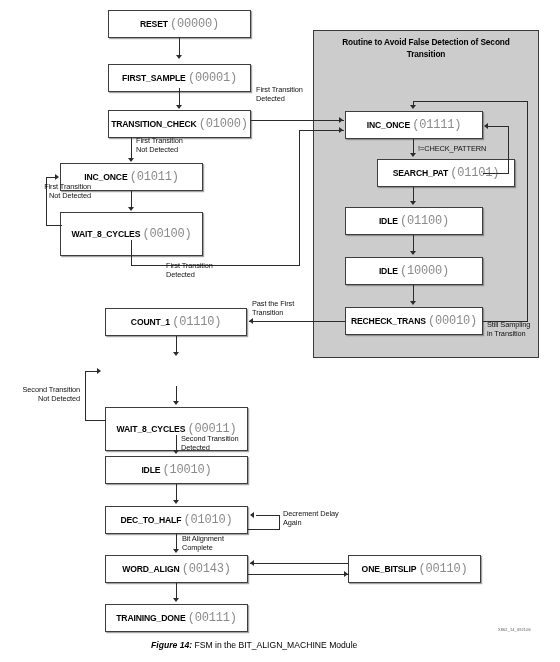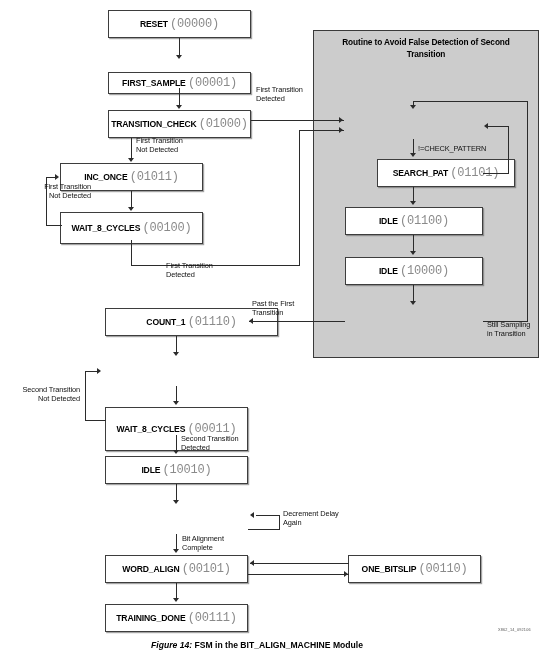"FIRST_SAMPLE (00001)" div.state-box { height: 22px -> 28px; top: 72px -> 64px }
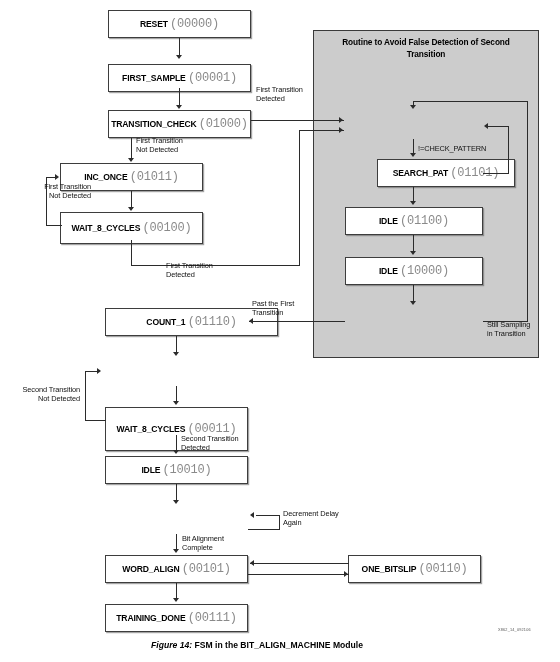"INC_ONCE (01111)" div.state-box { html: none -> <div> <span><span>INC_ONCE</span> <span>(01111)</span></span> </div> }
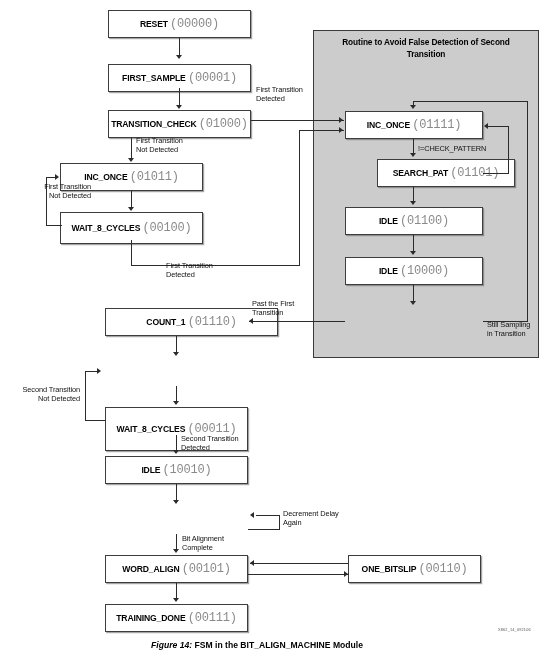"WAIT_8_CYCLES (00100)" div.state-box { height: 32px -> 44px }
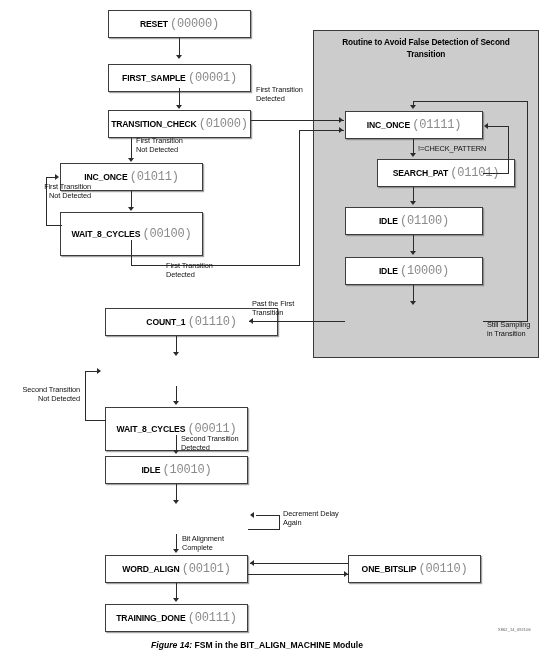"COUNT_1 (01110)" div.state-box { width: 173px -> 142px }
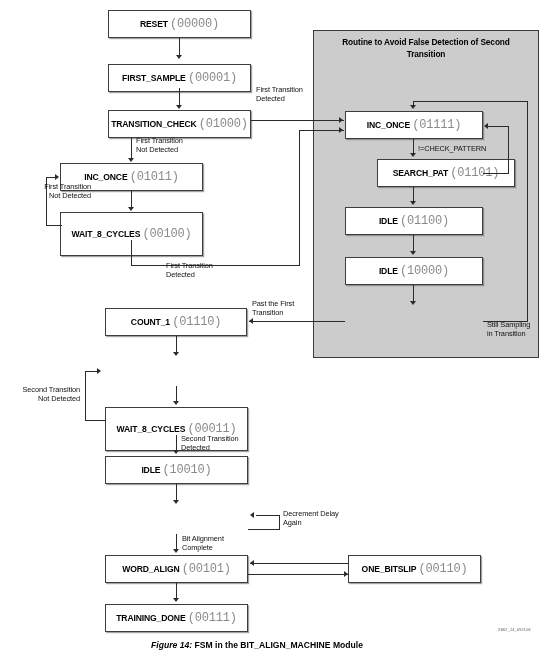"RECHECK_TRANS (00010)" div.state-box { html: none -> <div> <span><span>RECHECK_TRANS</span> <span>(00010)</span></span> </div> }
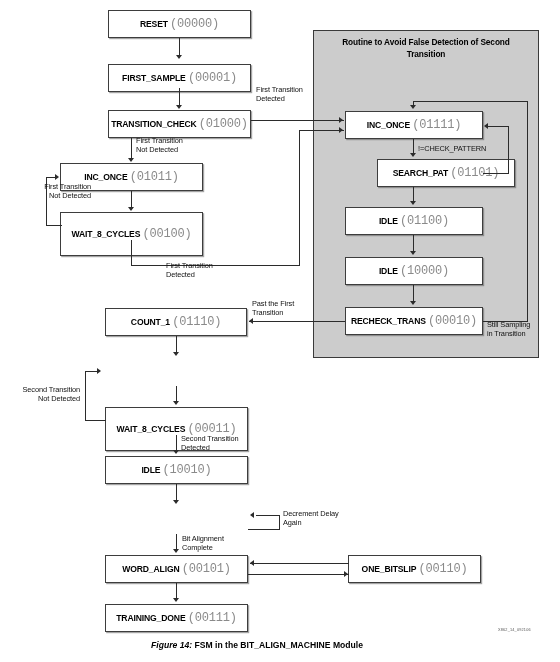"DEC_TO_HALF (01010)" div.state-box { html: none -> <div> <span><span>DEC_TO_HALF</span> <span>(01010)</span></span> </div> }
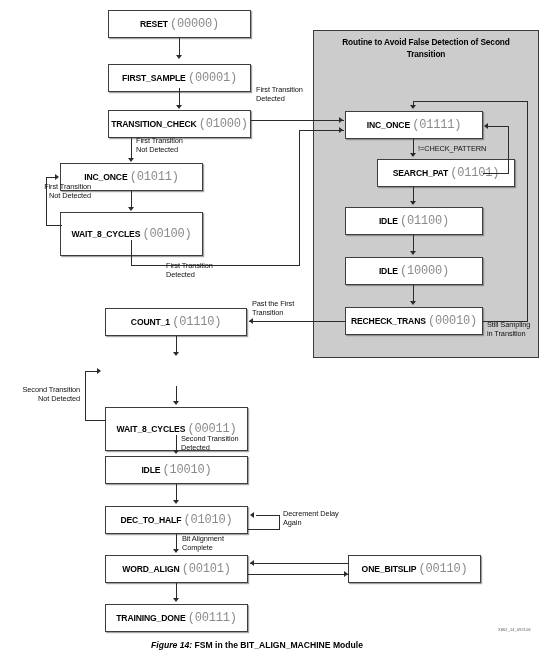"(00101)" span.state-code { text: 00101 -> 00143 }
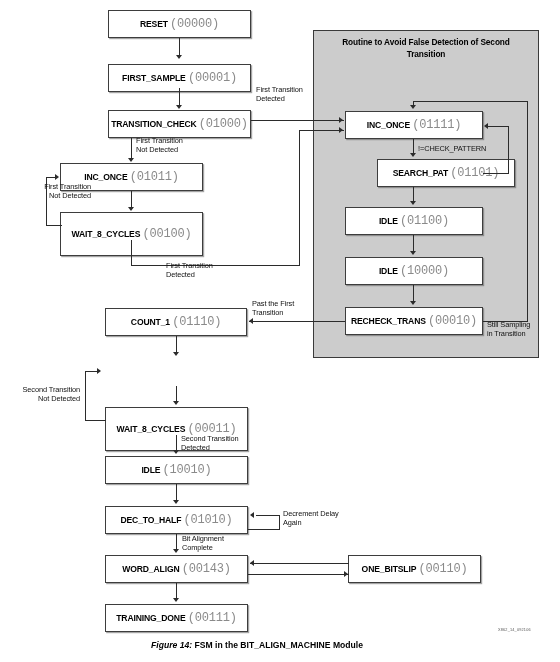"FSM in the BIT_ALIGN_MACHINE Module" .caption .fig-text { font-weight: bold -> normal }
